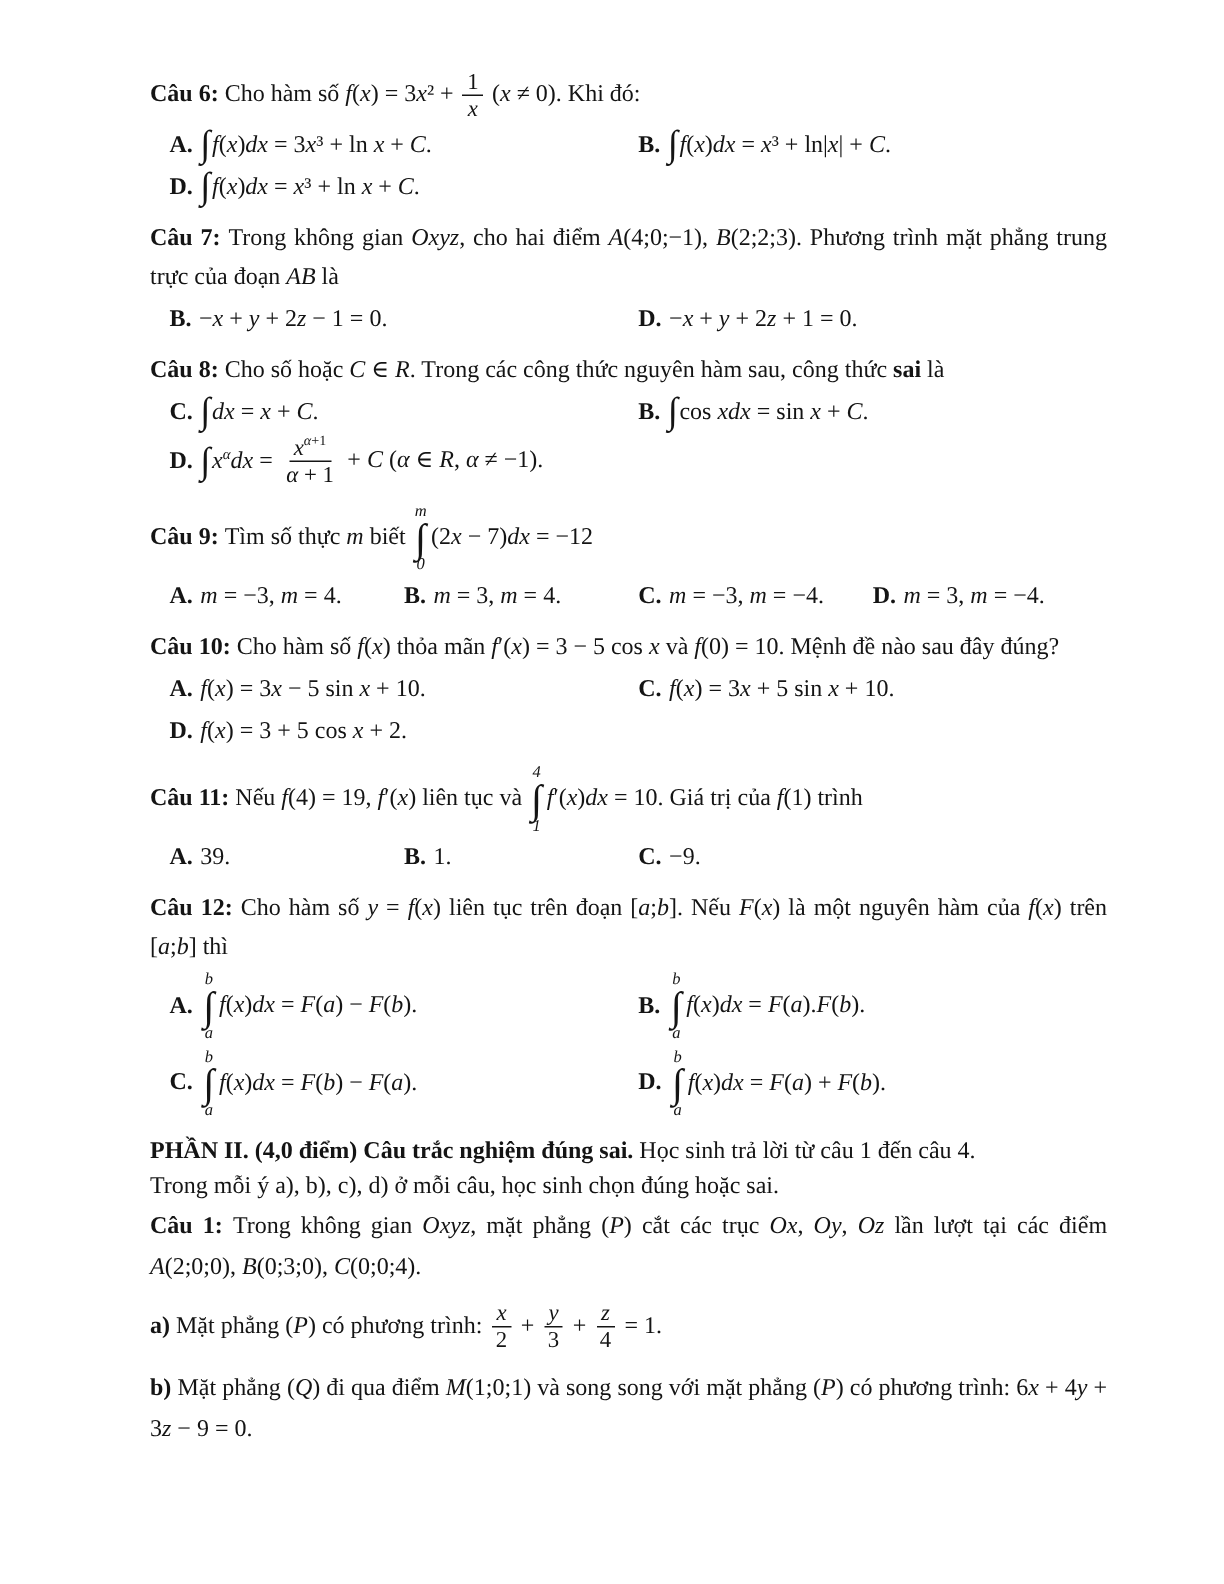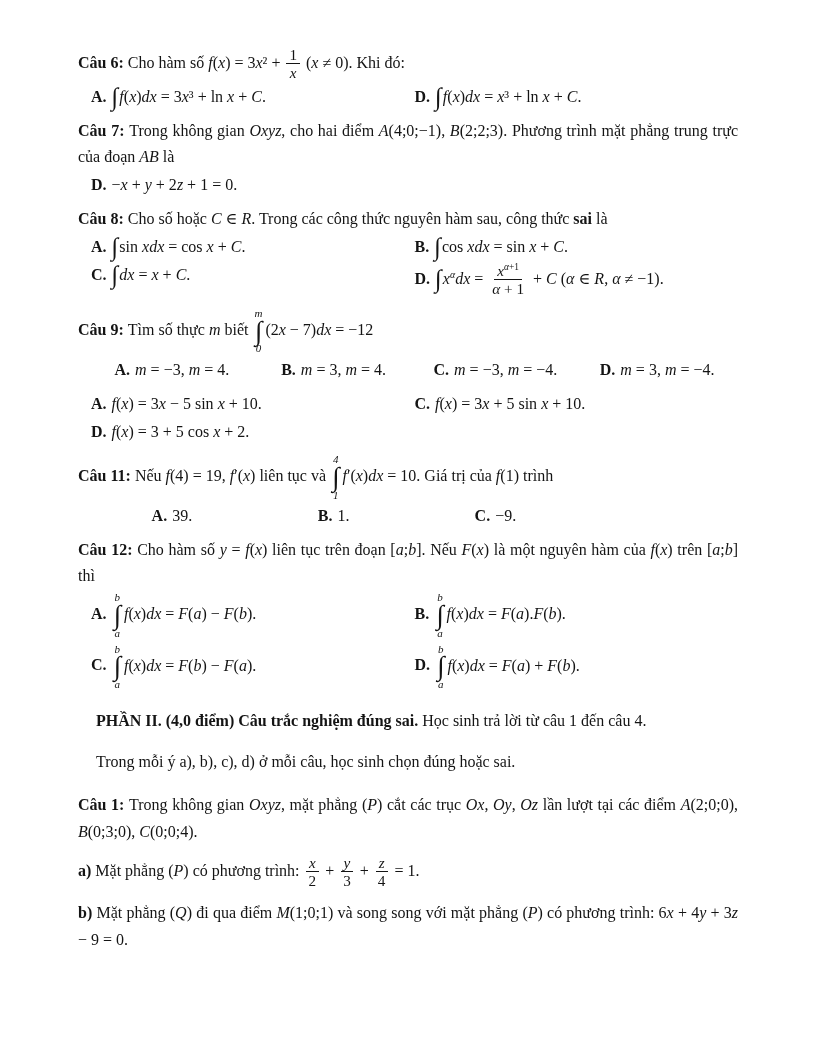"Câu 6: Cho hàm số" .page { padding: 46px 78px 0 78px -> 46px 78px 0 100px }
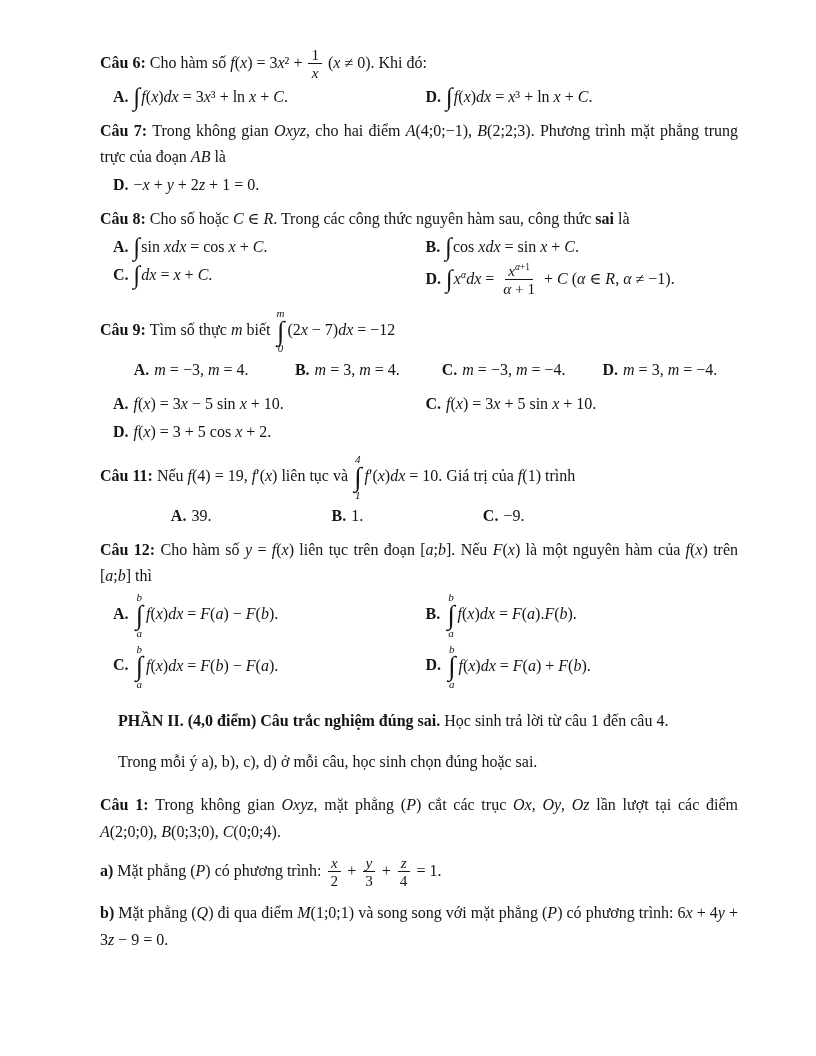"B. ∫f(x)dx = x³ +" div.opt { html: none -> <div><b>B.</b><span><span>∫</span><i>f</i>(<i>x</i>)<i>dx</i> = <i>x</i>³ + ln|<i>x</i>| + <i>C</i>.</span></div> }
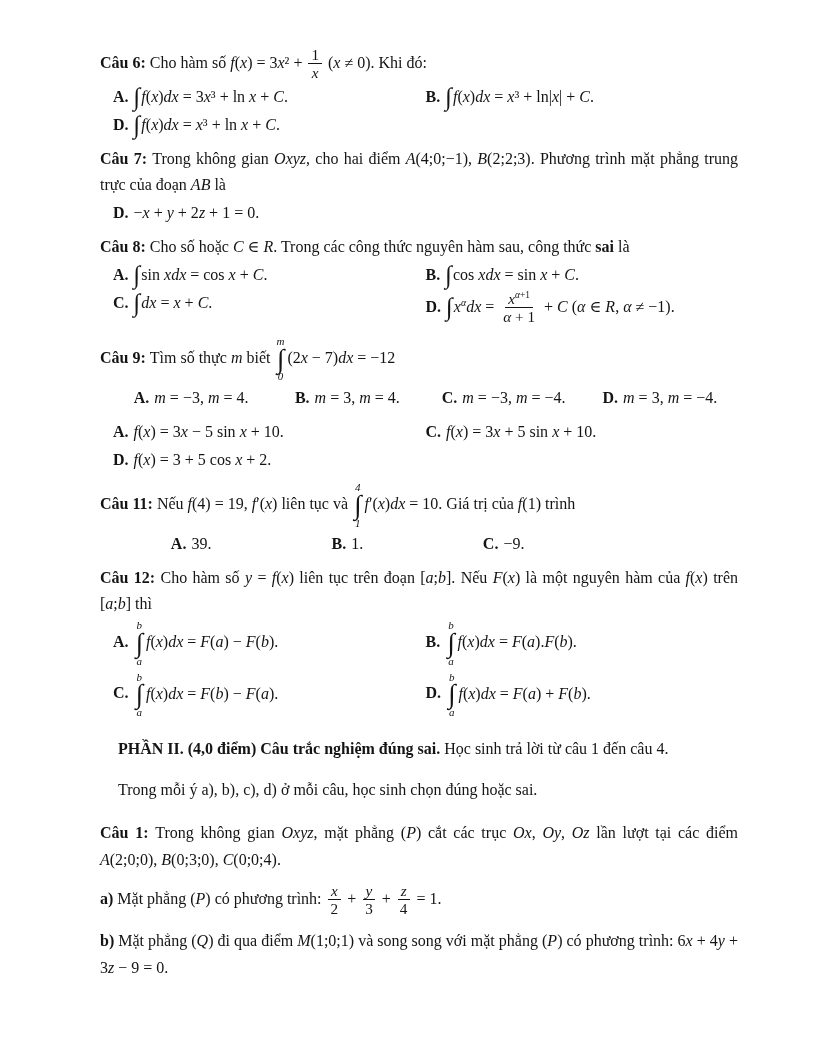"B. −x + y +" div.opt { html: none -> <div><b>B.</b><span>−<i>x</i> + <i>y</i> + 2<i>z</i> − 1 = 0.</span></div> }
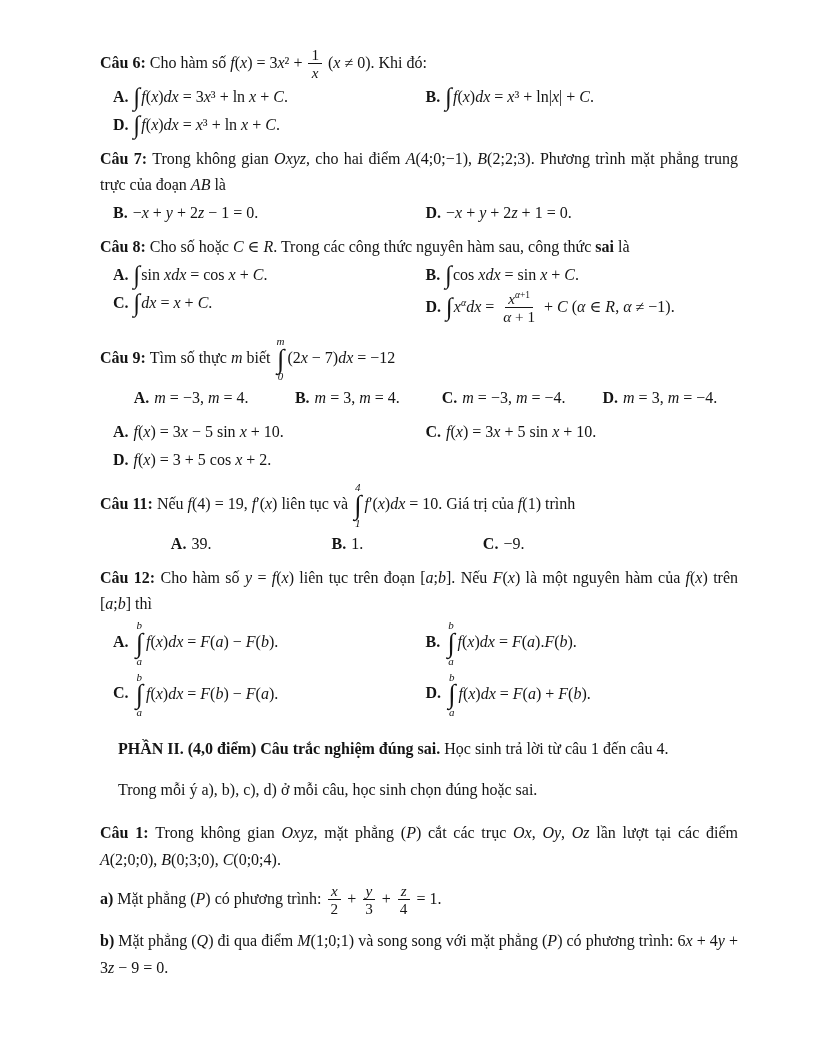"A. ∫sin xdx = cos" div.opt { html: <div><b>A.</b><span><span>∫</span>sin <i>xdx</i> = cos <i>x</i> + <i>C</i>.</span></div> -> none }
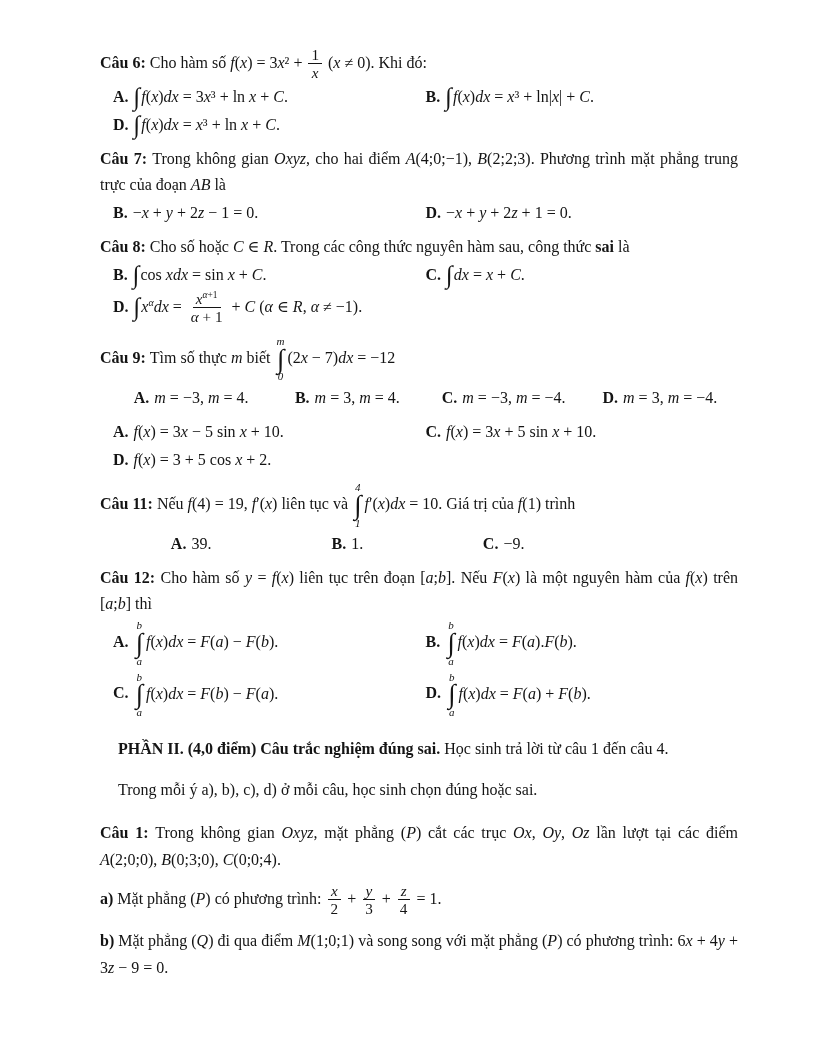"B. ∫cos xdx = sin" div.opt { order: before "C. ∫dx = x +" -> after "C. ∫dx = x +" }
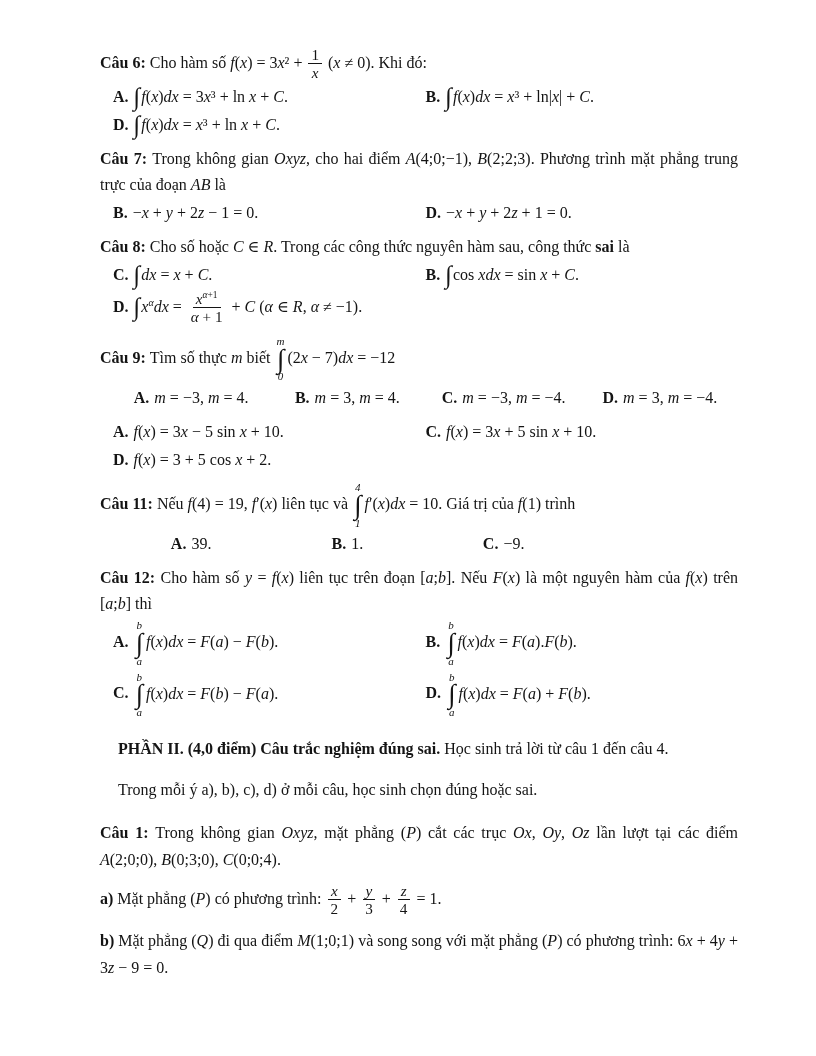"A. m = −3, m" .opts4 { text-align: center -> none }
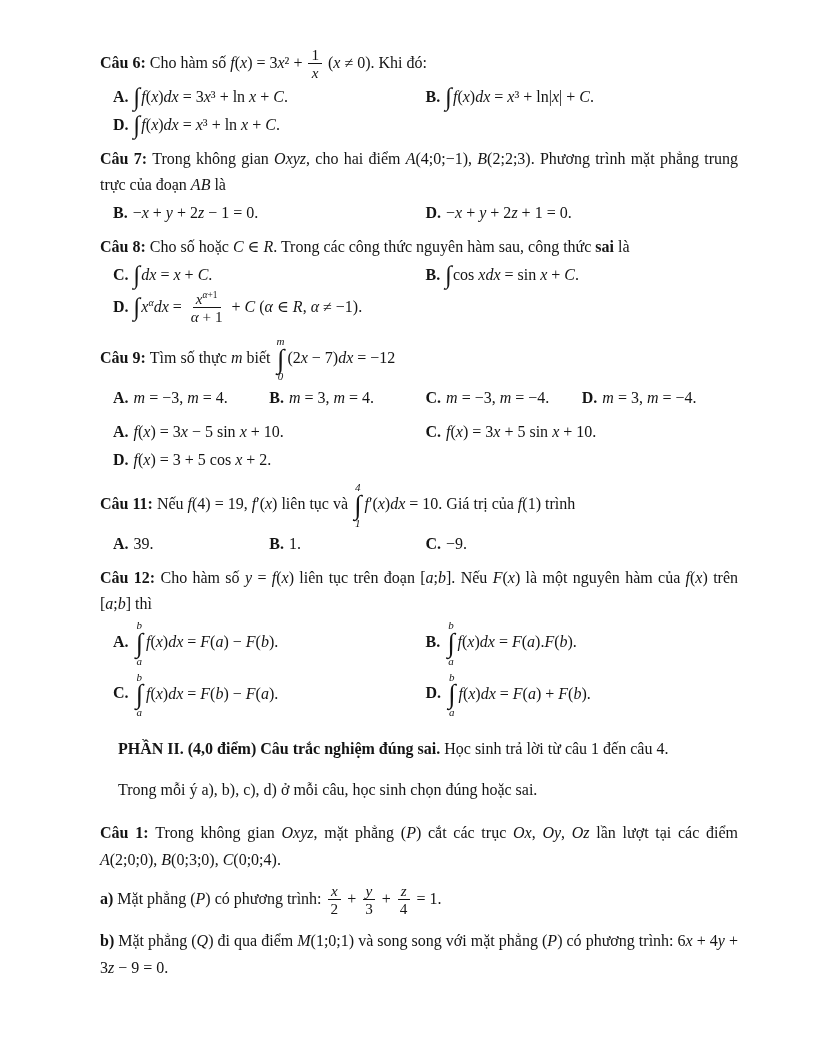"Câu 10: Cho hàm số" p.stem { html: none -> <p><span>Câu 10: </span><span>Cho hàm số </span><span><i>f</i>(<i>x</i>)</span><span> thỏa mãn </span><span><i>f</i>′(<i>x</i>) = 3 − 5 cos <i>x</i></span><span> và </span><span><i>f</i>(0) = 10</span><span>. Mệnh đề nào sau đây đúng?</span></p> }
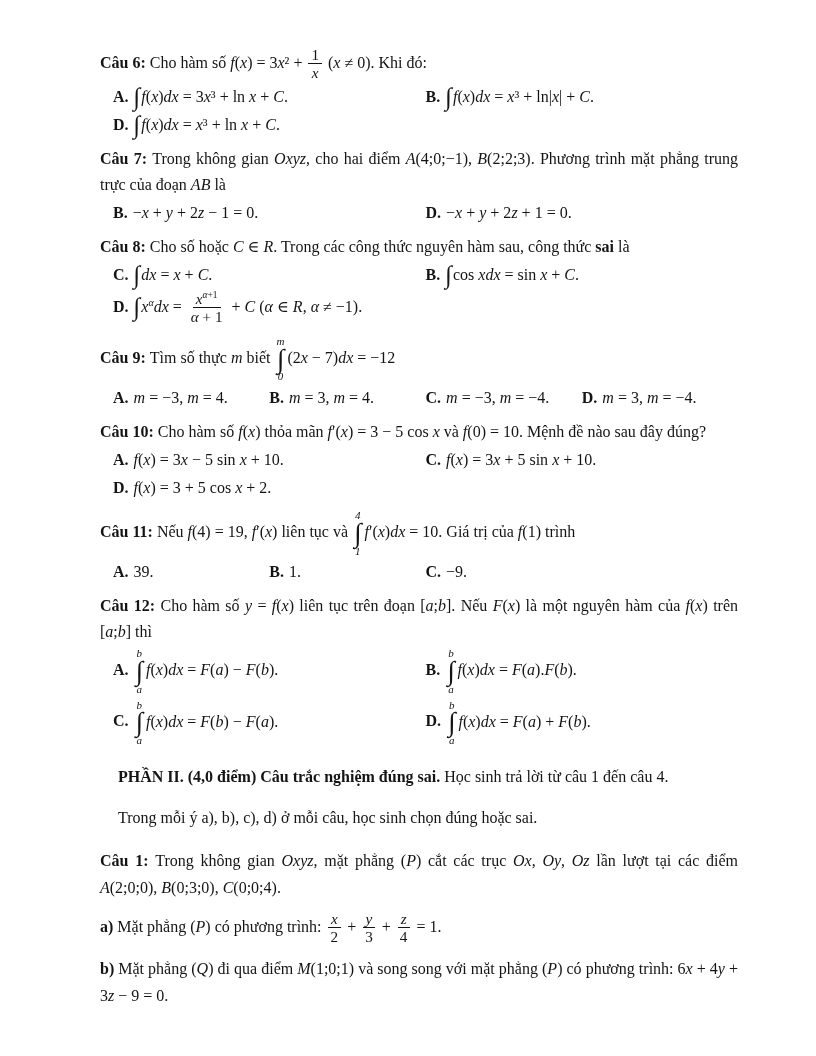"PHẦN II. (4,0 điểm) Câu" .p2hdr { margin: 18px -> 0 }
